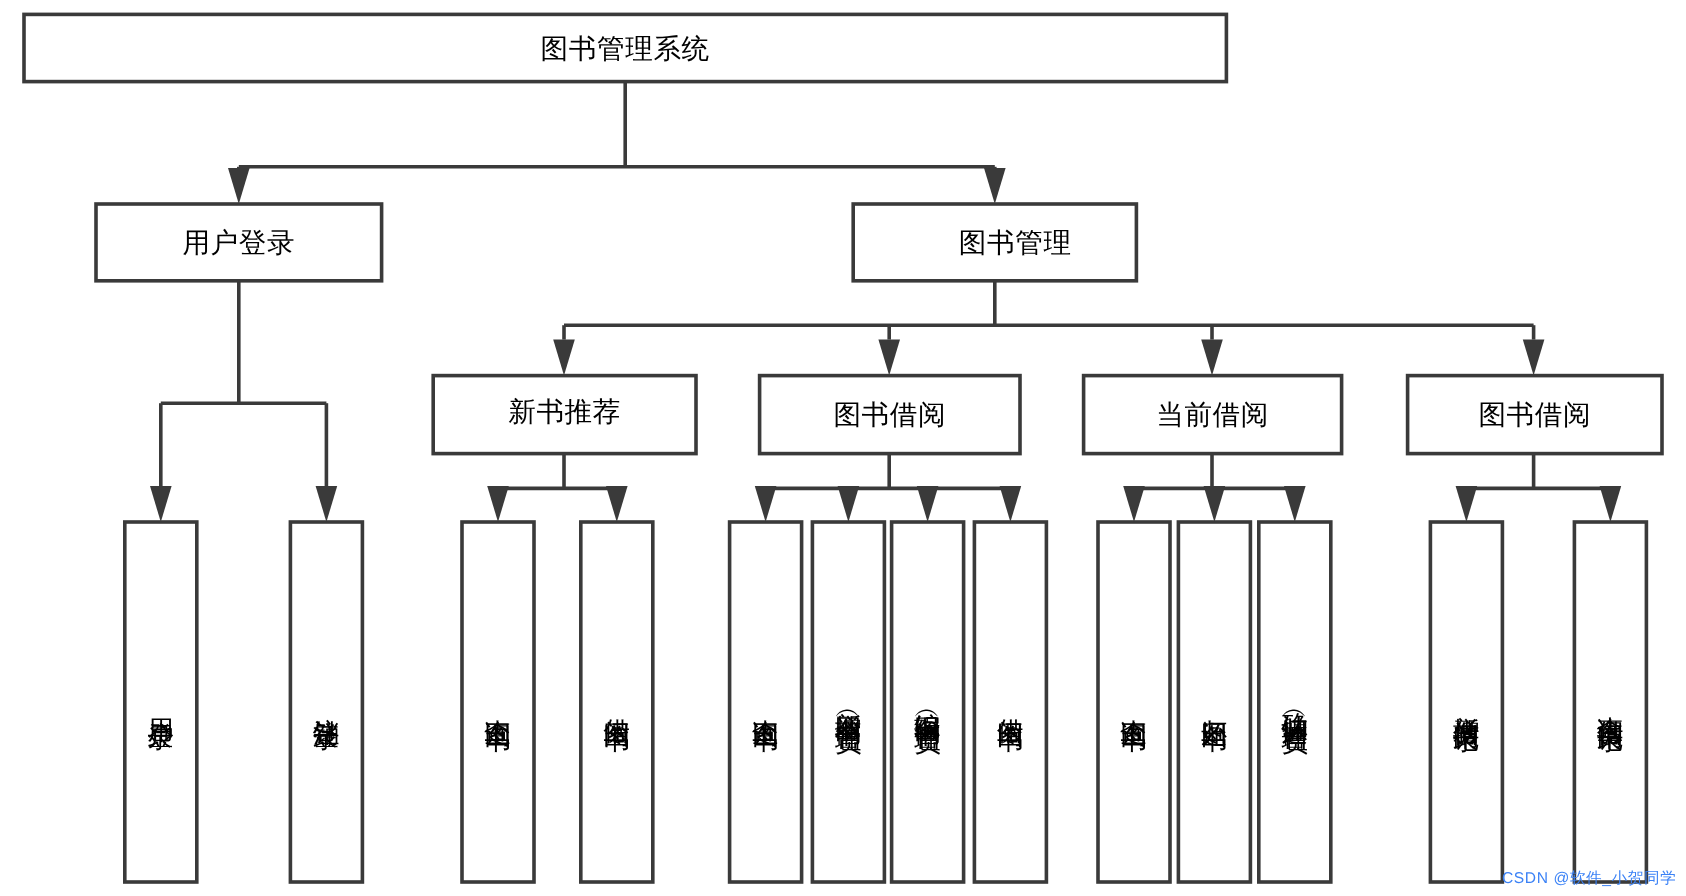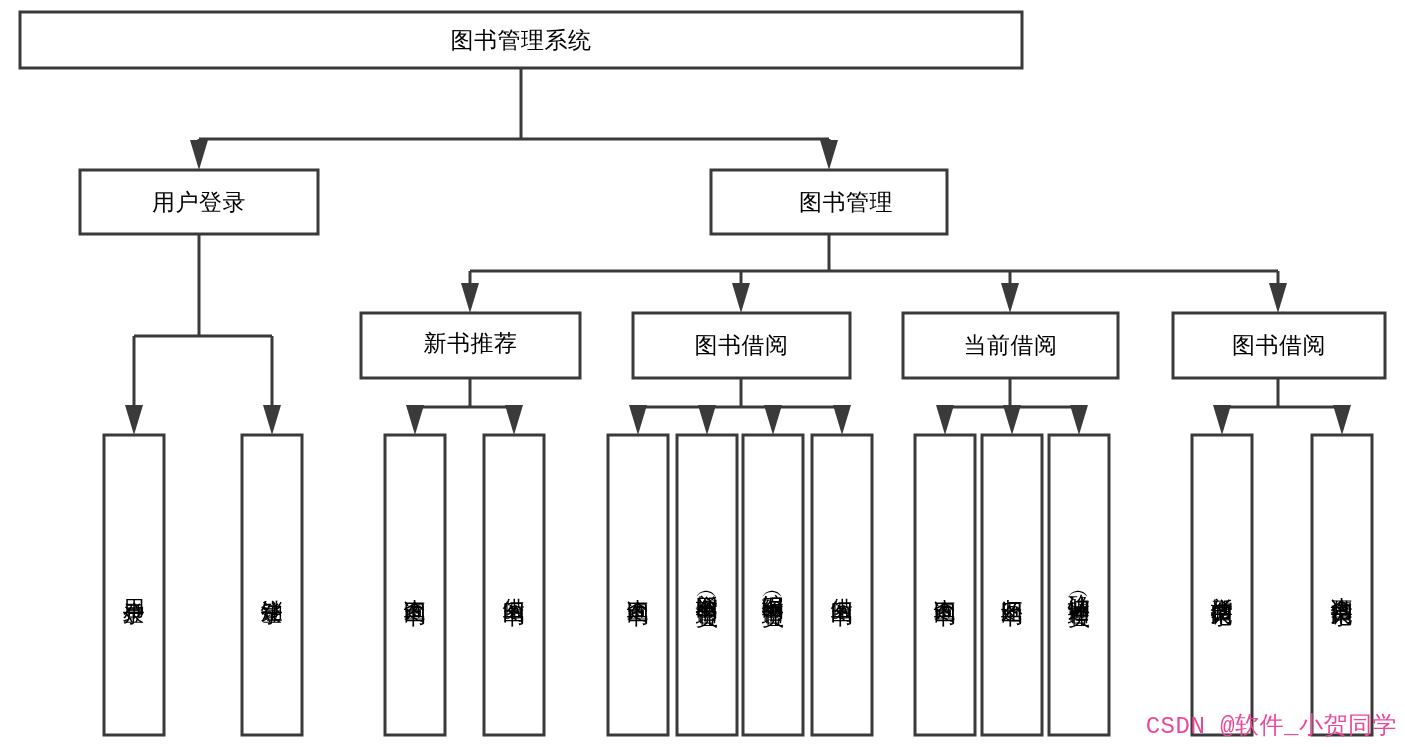"CSDN @软件_小贺同学" .watermark { color: #ec4899 -> #3b82f6; font-family: Liberation Mono, monospace -> Liberation Sans, sans-serif; font-size: 24px -> 13px }
